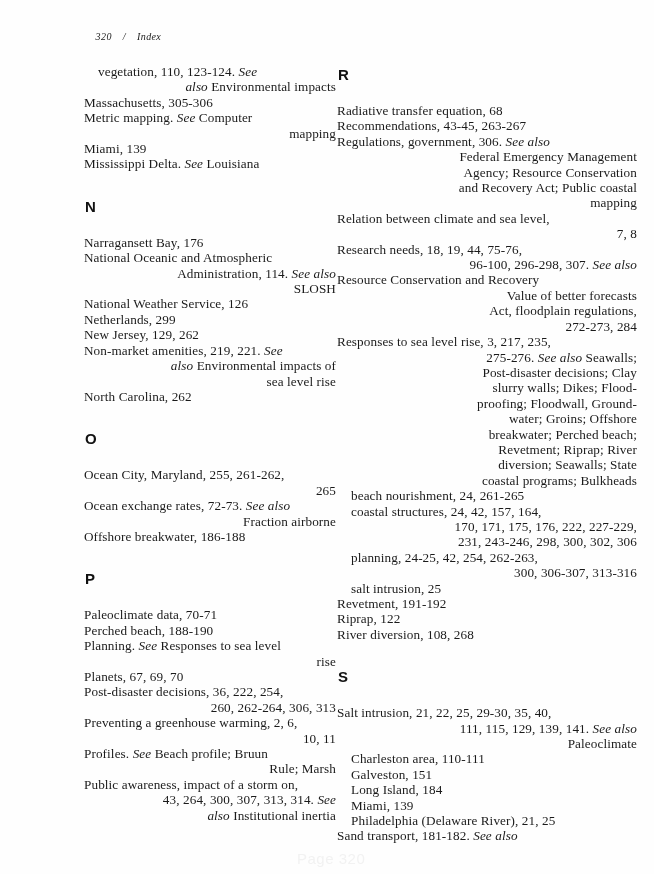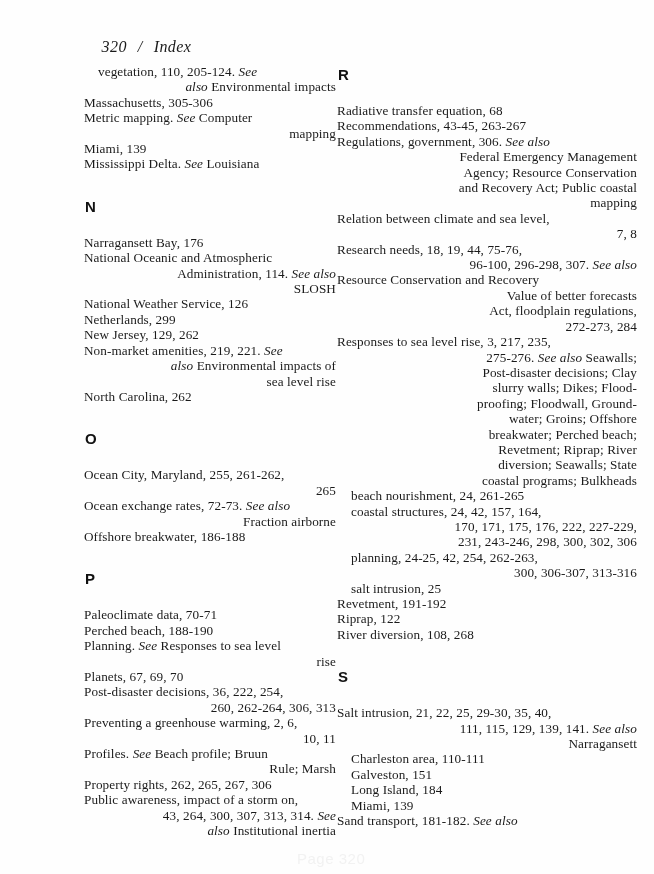"320 / Index" .running-head { font-size: 16px -> 10px }
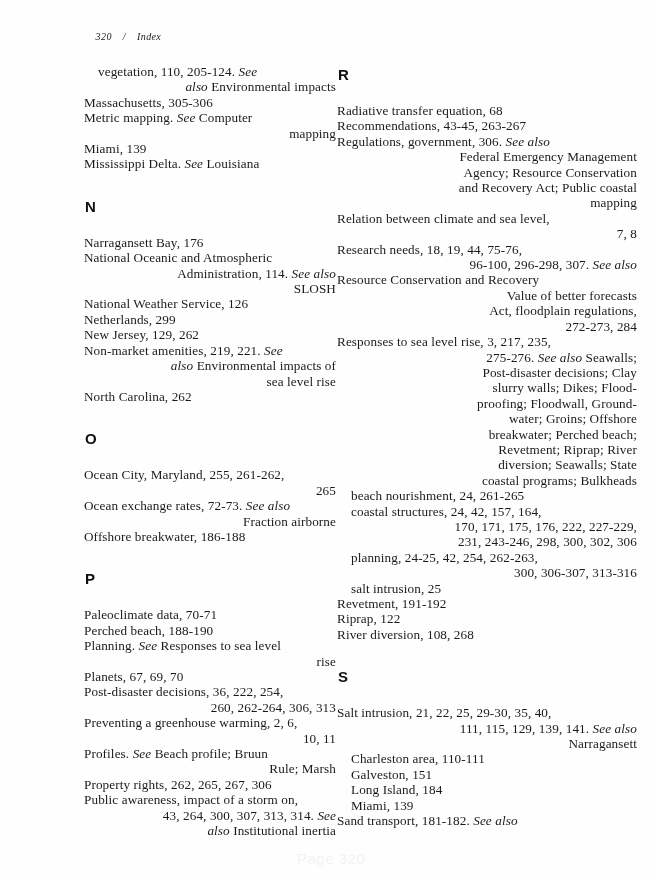"vegetation, 110, 205-124." span { text: 205-124 -> 123-124 }
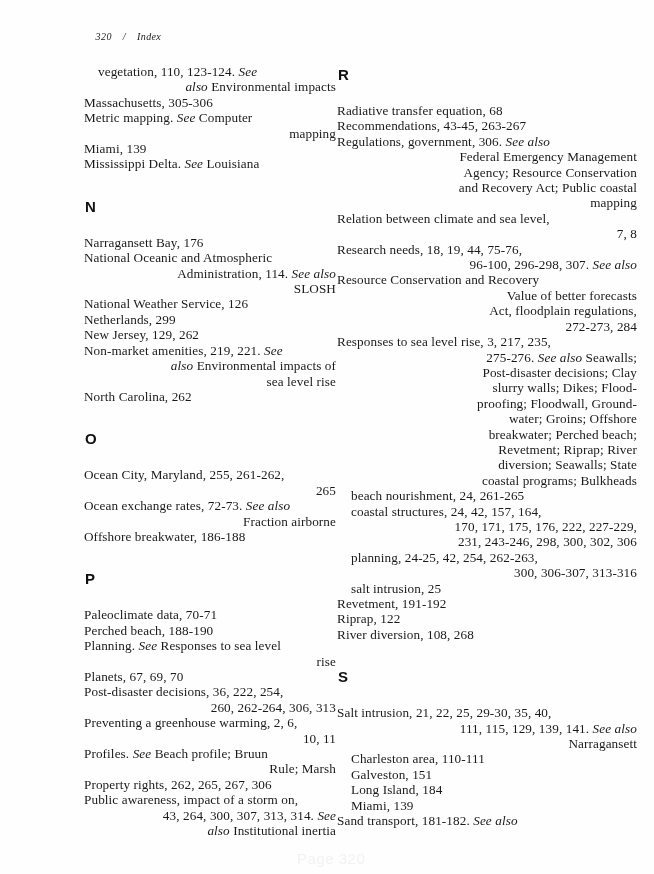"Narragansett" span { text: Narragansett -> Paleoclimate }
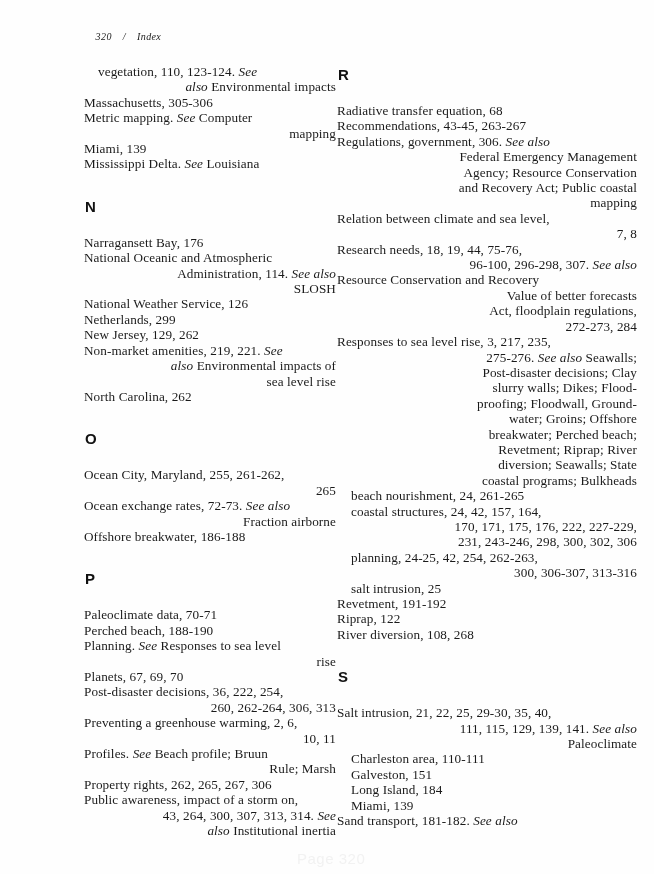"Property rights, 262, 265, 267," div.line { html: <div><span>Property rights, 262, 265, 267, 306</span></div> -> none }
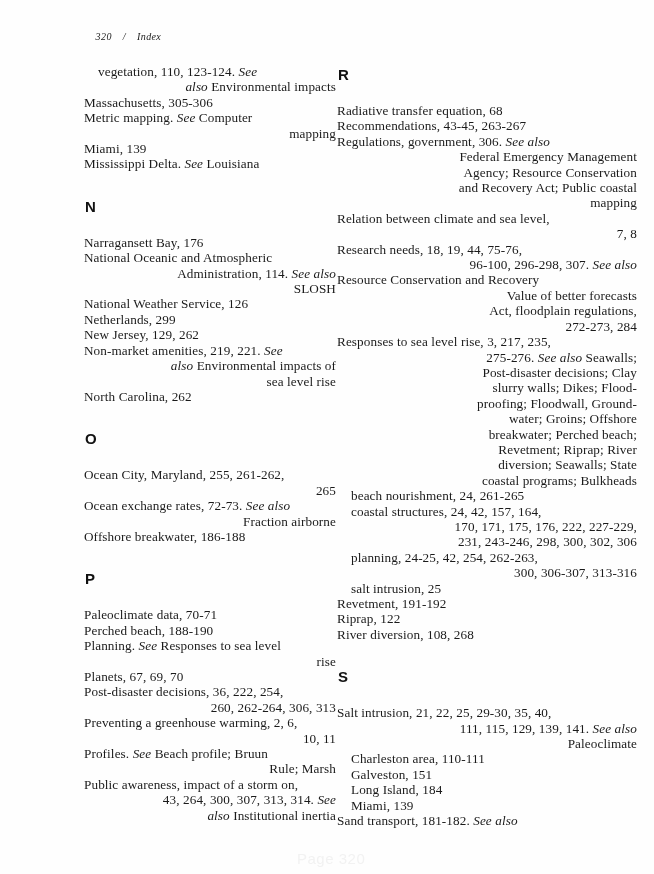"Philadelphia (Delaware River), 21, 25" div.line { html: none -> <div><span>Philadelphia (Delaware River), 21, 25</span></div> }
